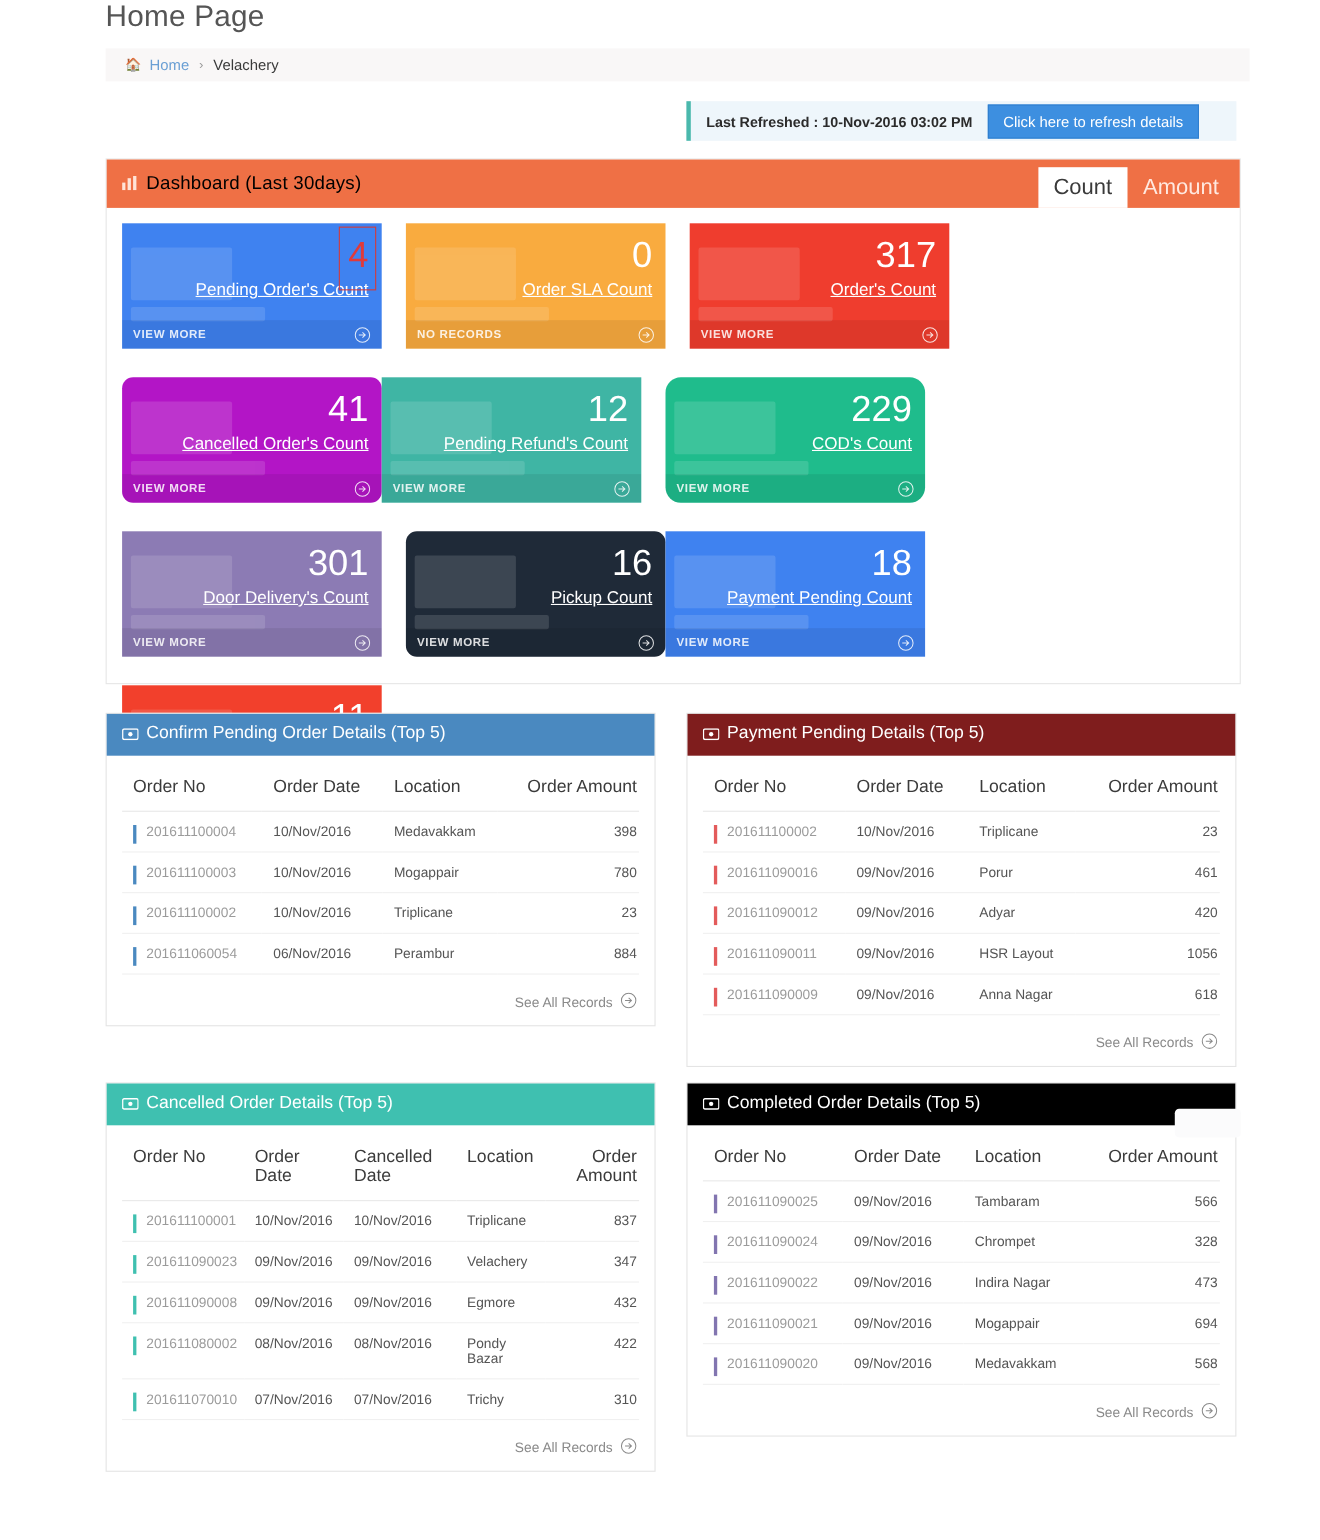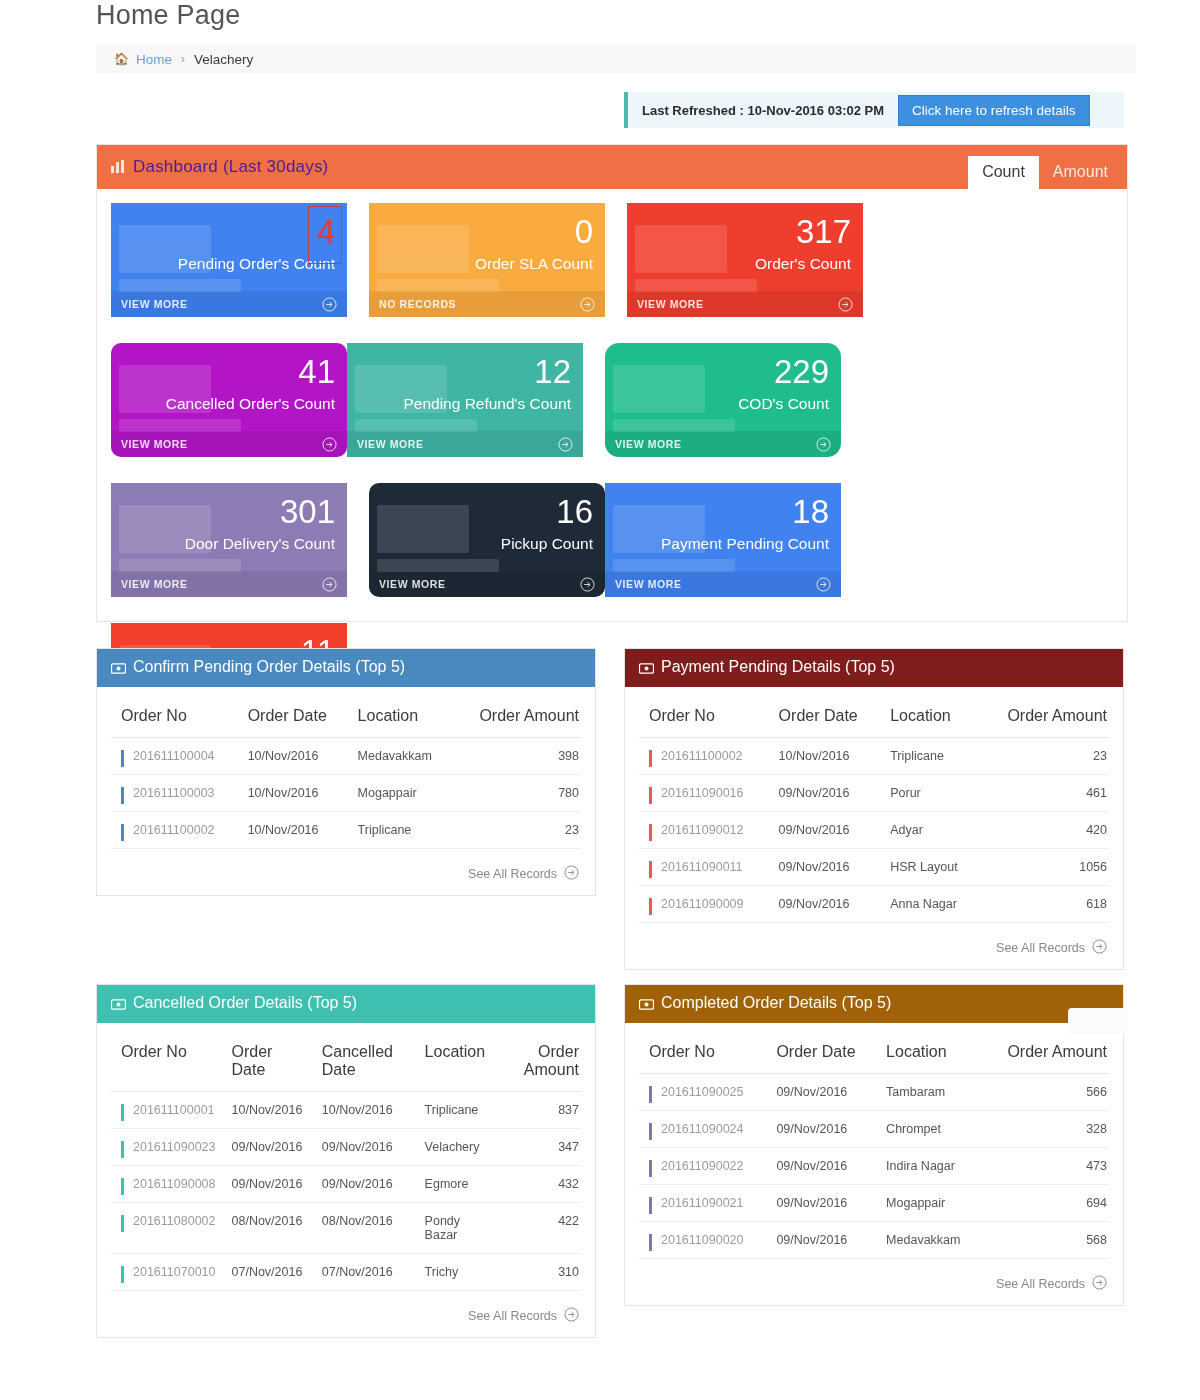"Dashboard (Last 30days)" .dash-head-title { color: #4c1d95 -> #000000 }
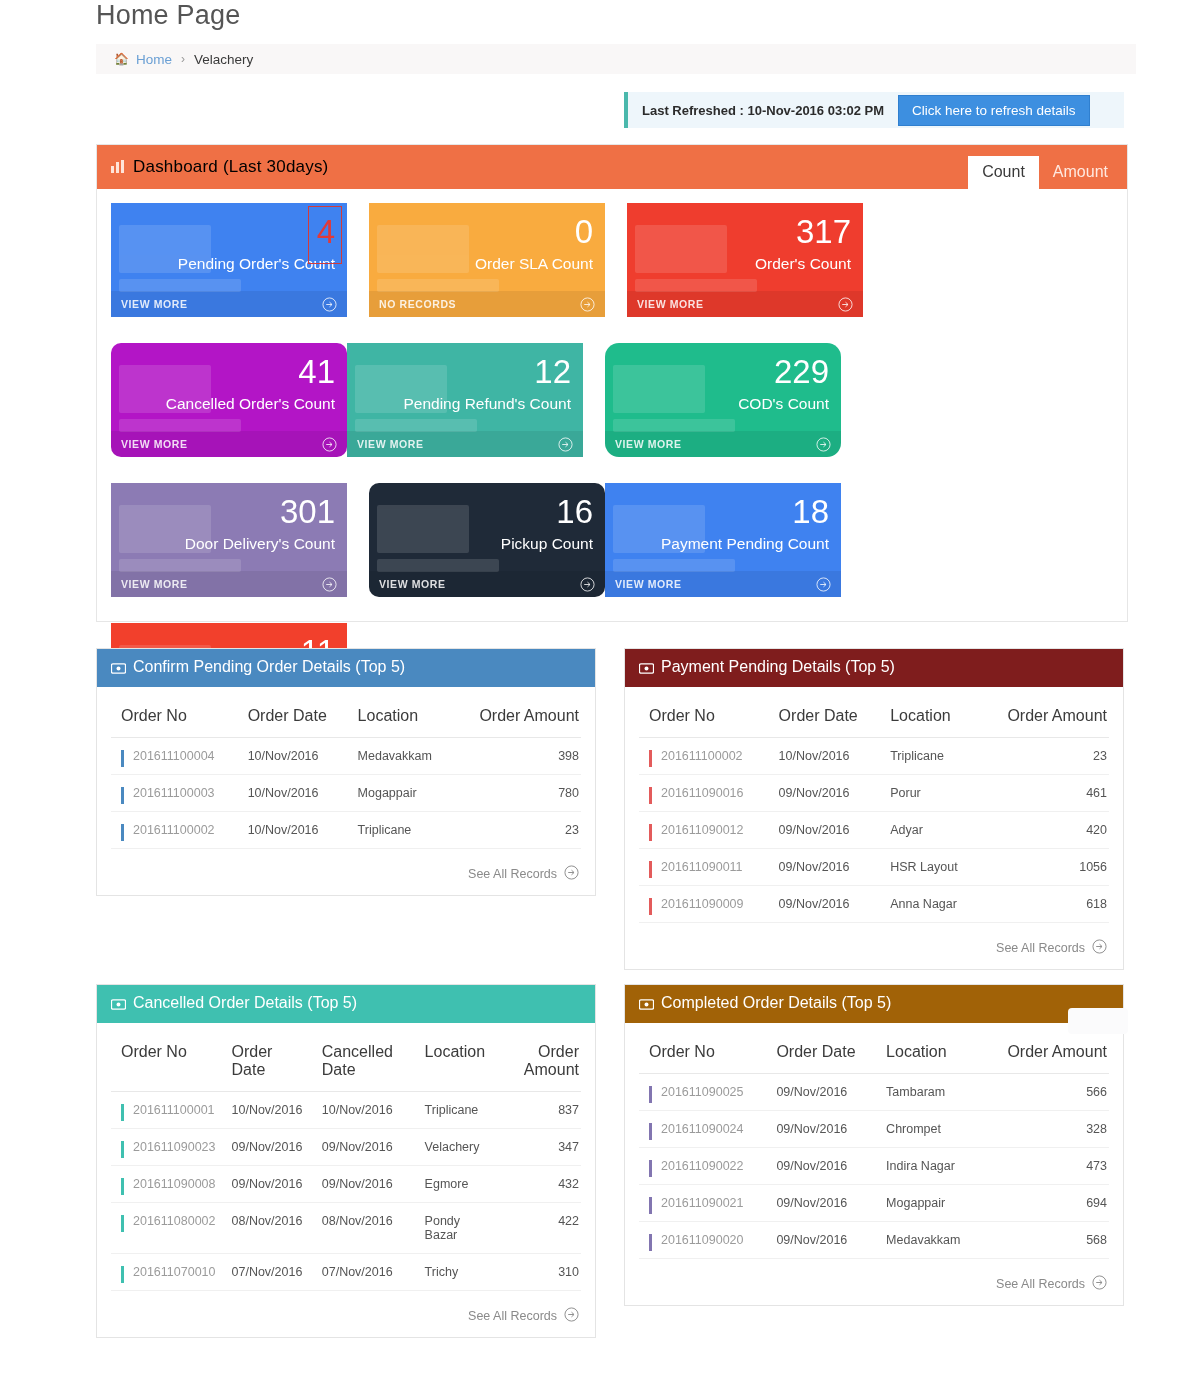"Count" .dash-tab { font-size: 16px -> 20px }
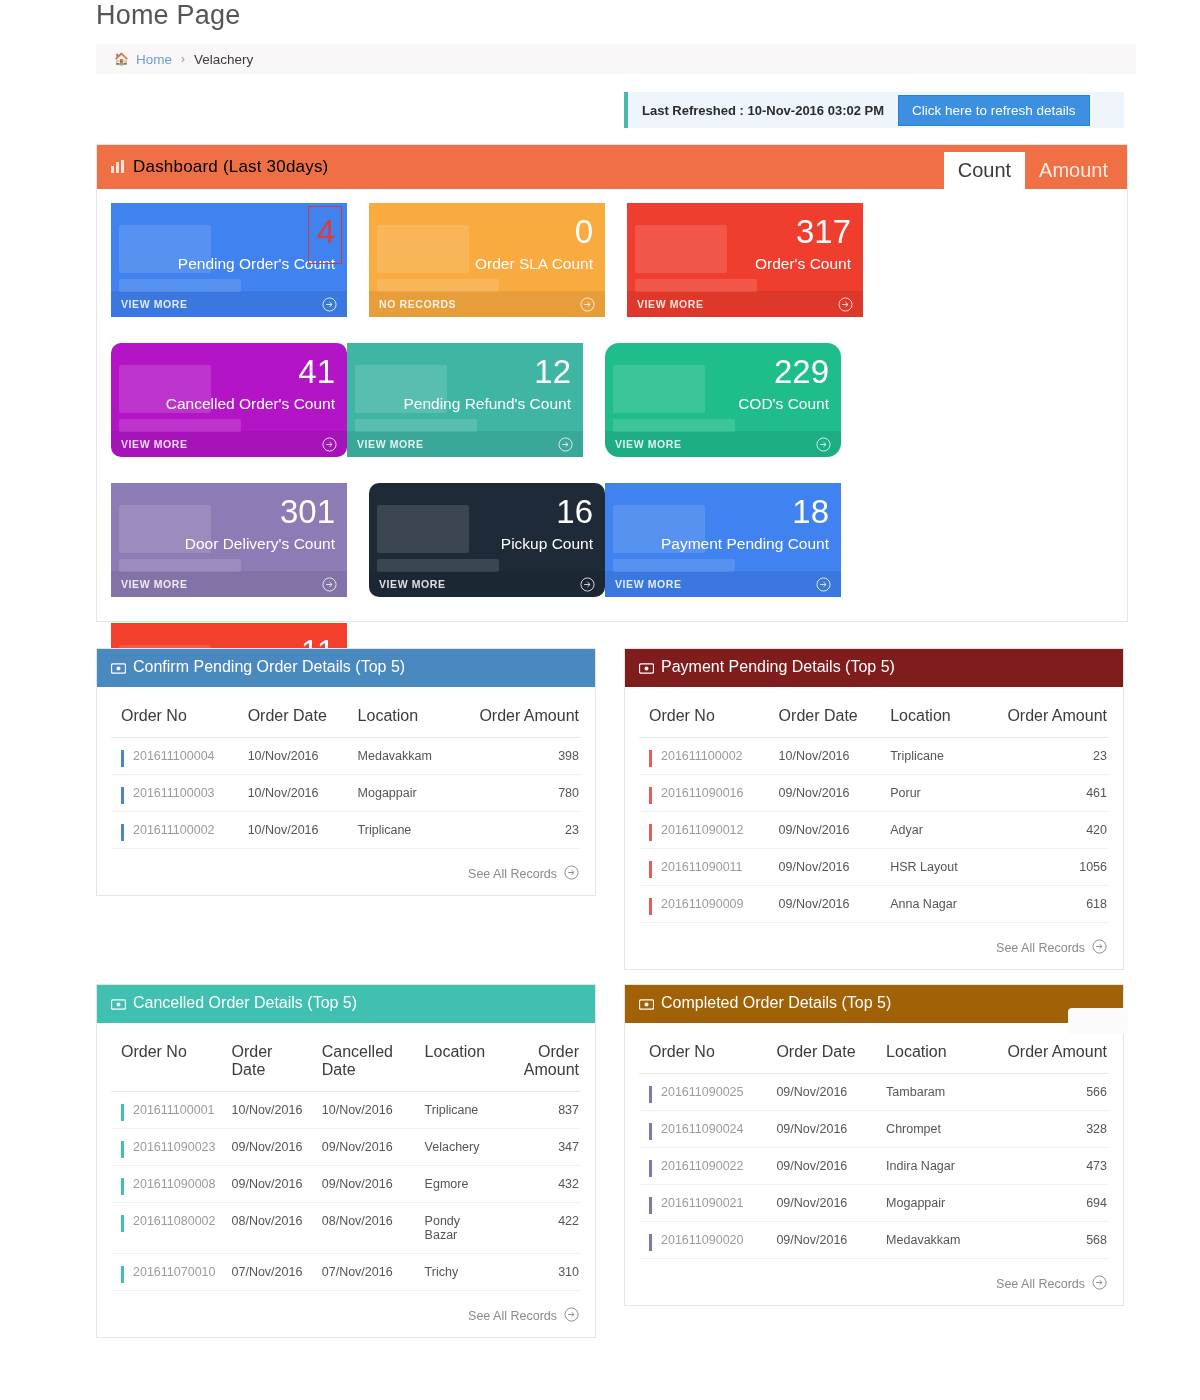"Pending Order's Count" .tile-label { text-decoration: none -> underline }
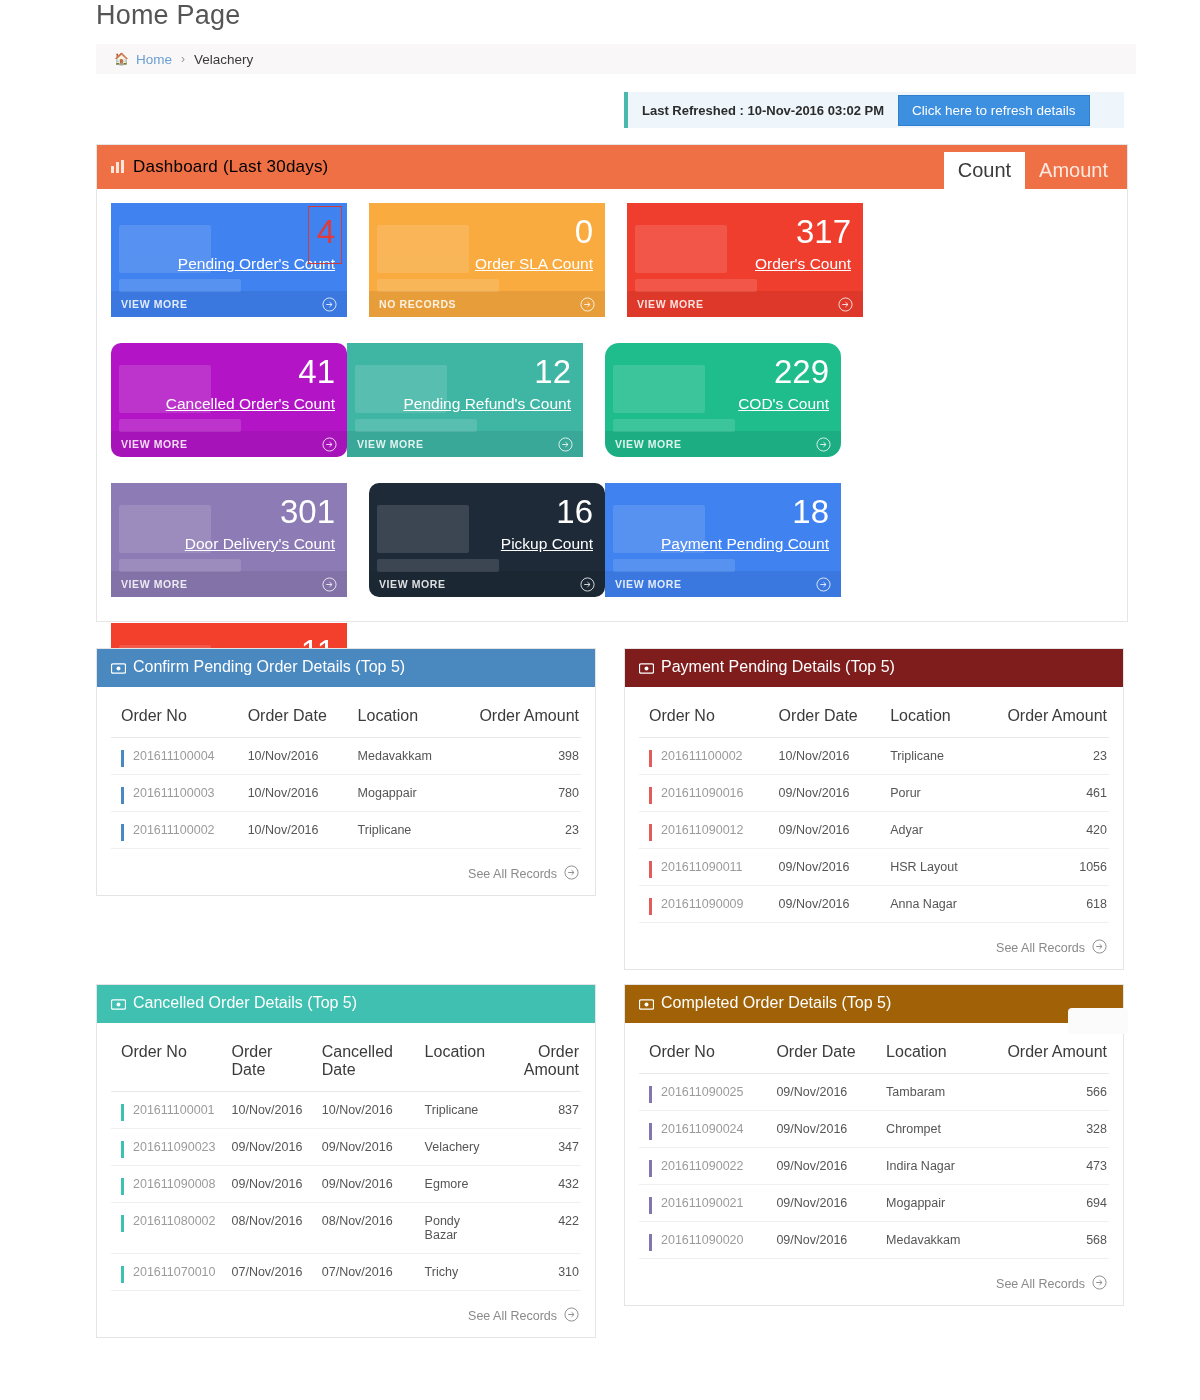"201611060054" tr { html: none -> <tr> <td><span>201611060054</span></td> <td>06/Nov/2016</td> <td>Perambur</td> <td>884</td> </tr> }
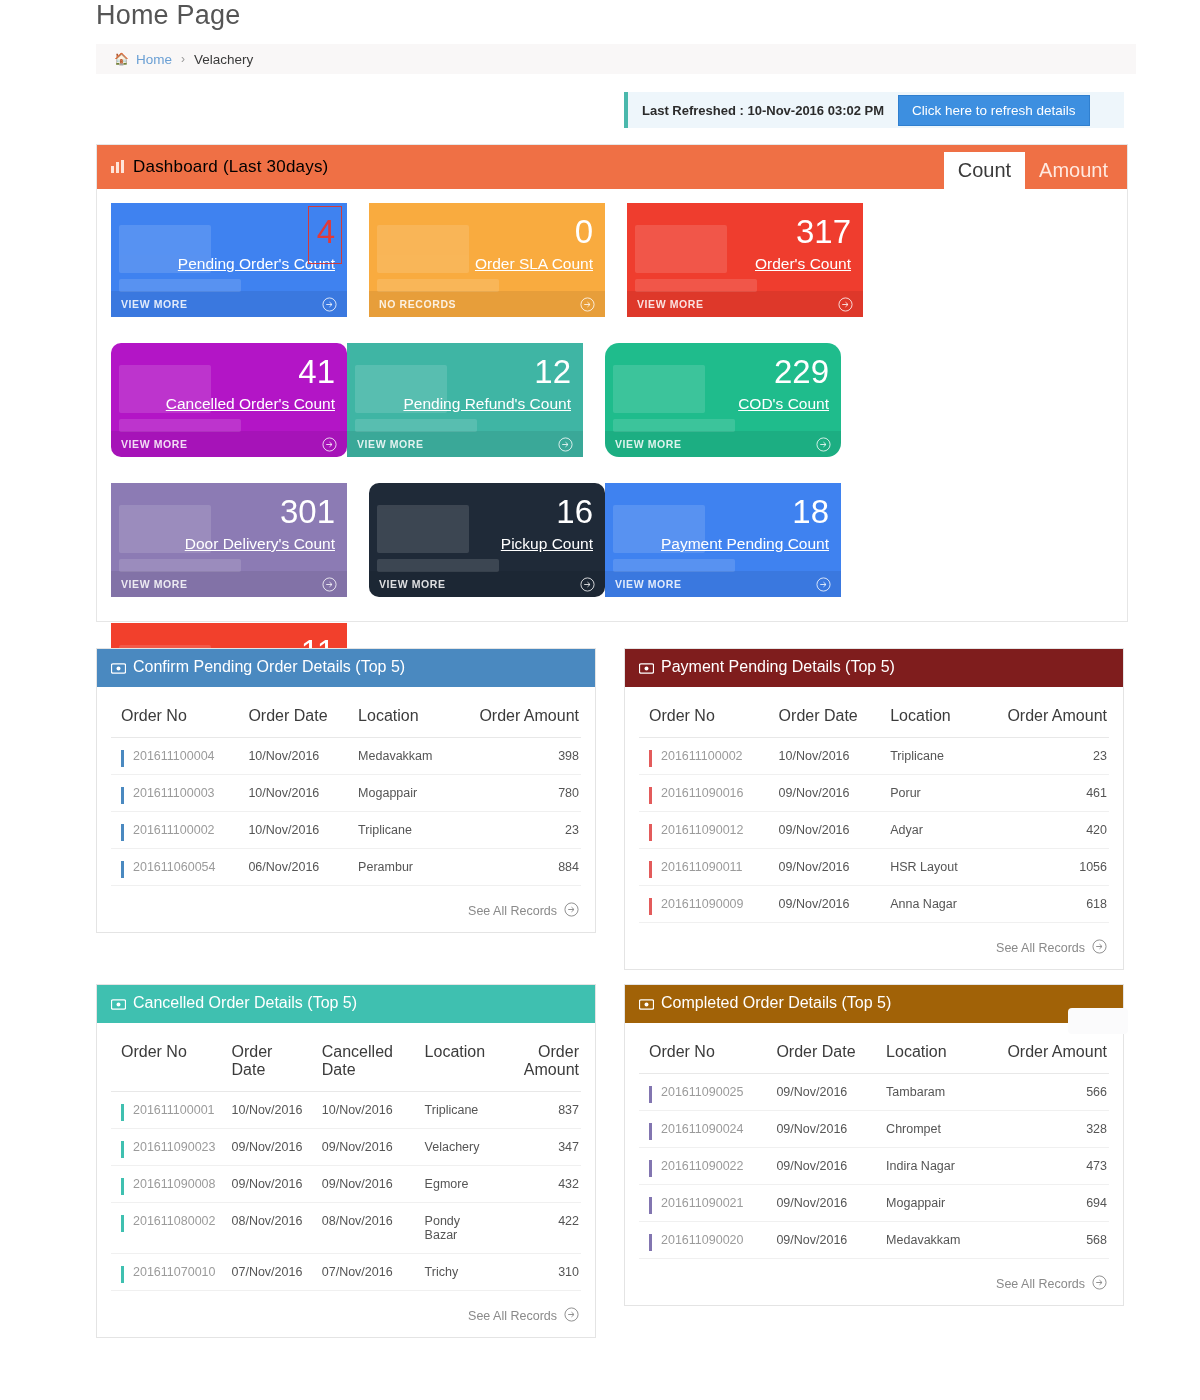"Completed Order Details (Top 5)" div.detail-head { background: #a16207 -> #000000 }
